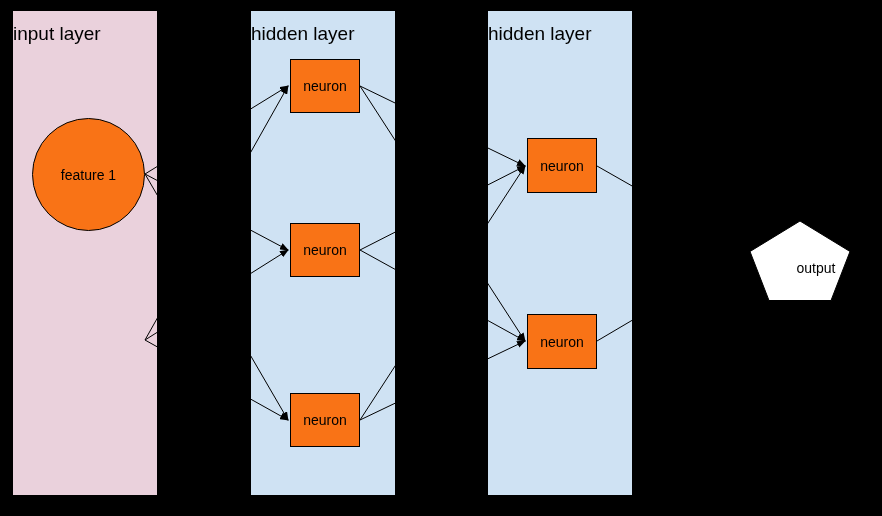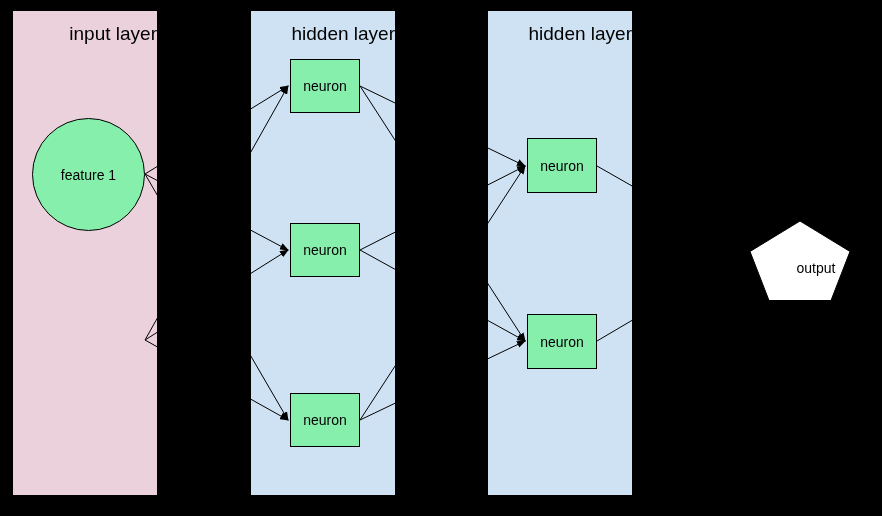"input layer" .panel-title { text-align: right -> left }
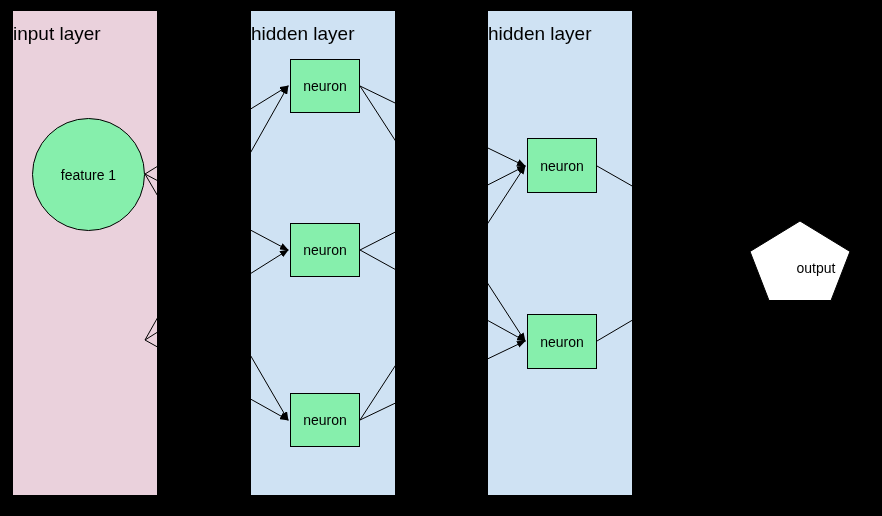"neuron" .node { background: #86efac -> #f97316 }
